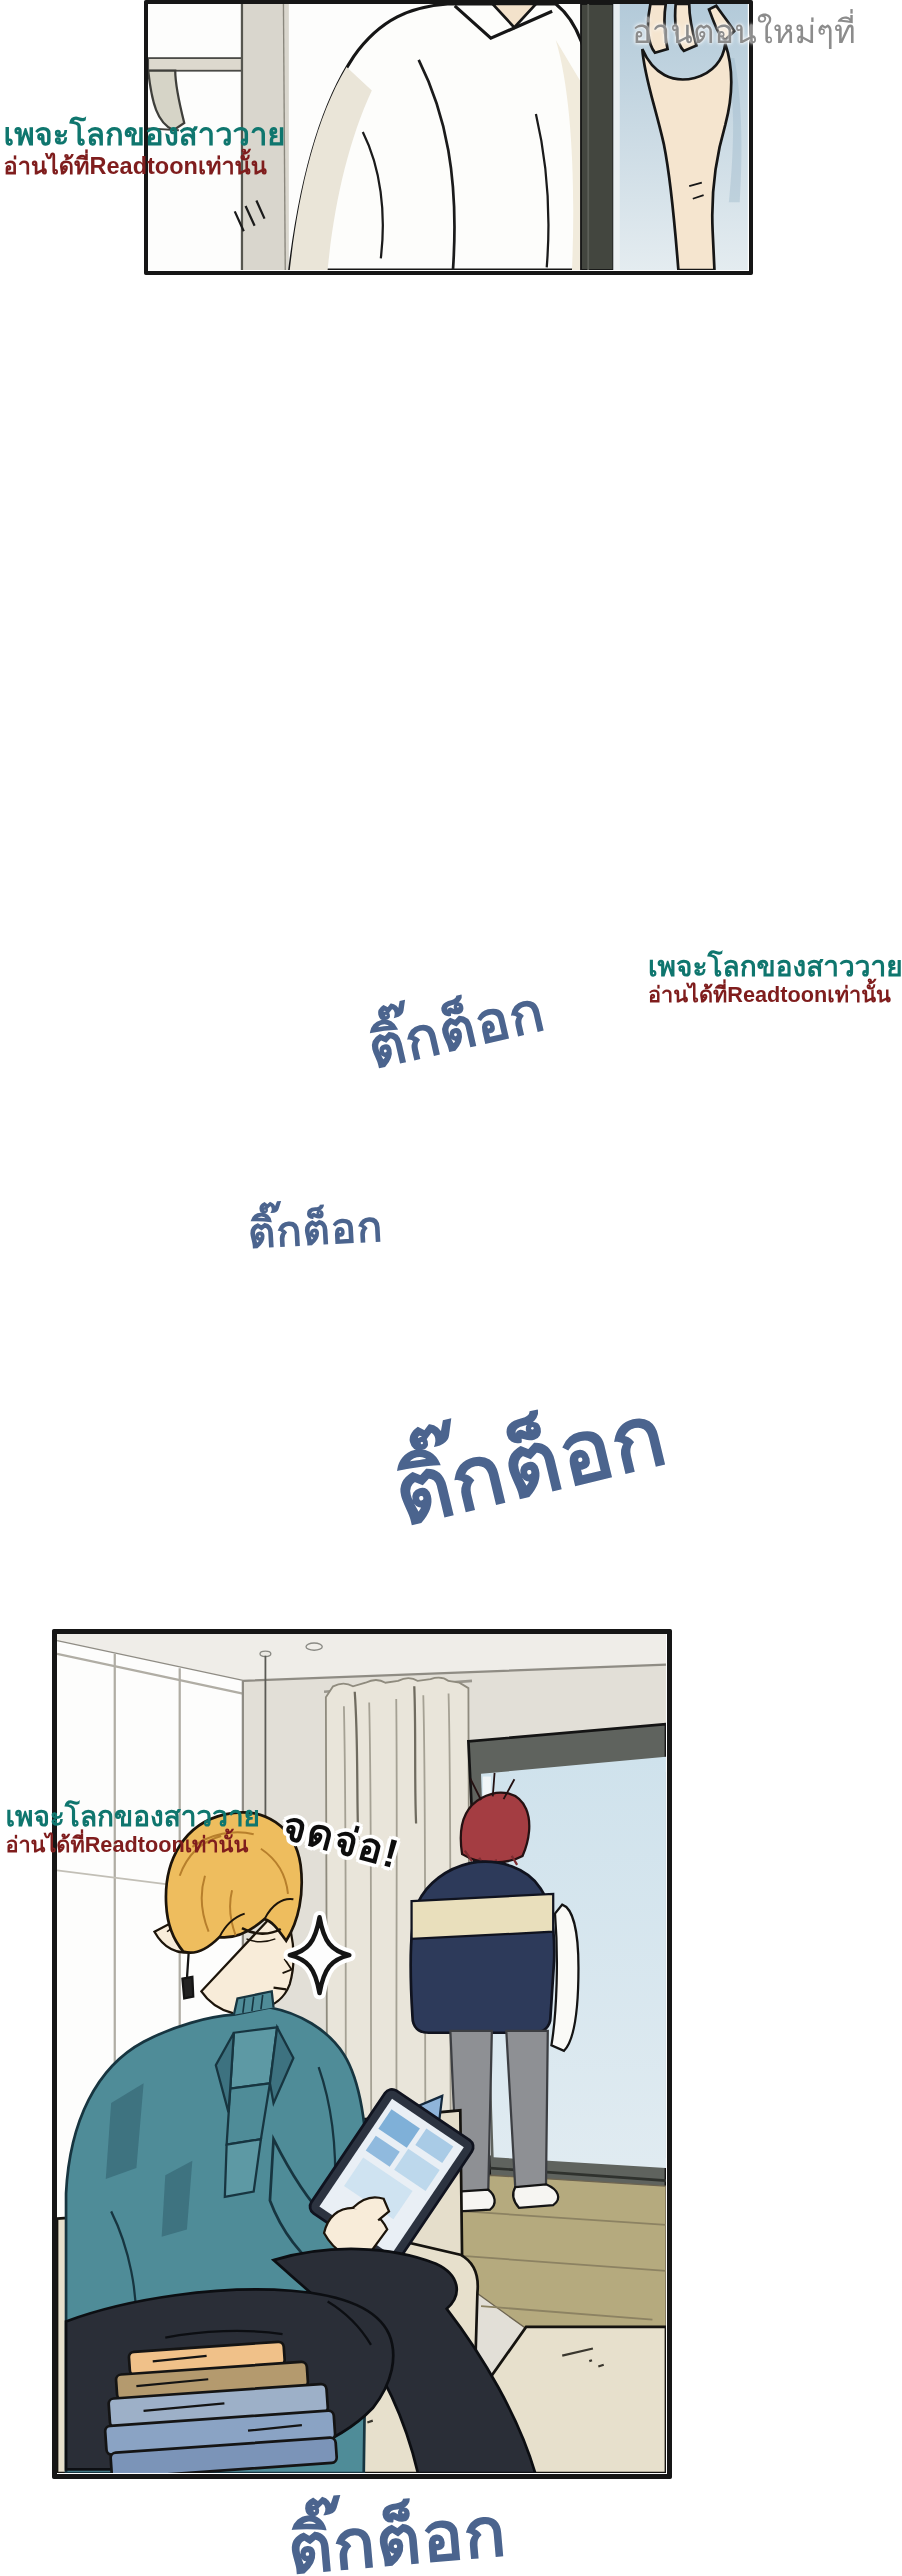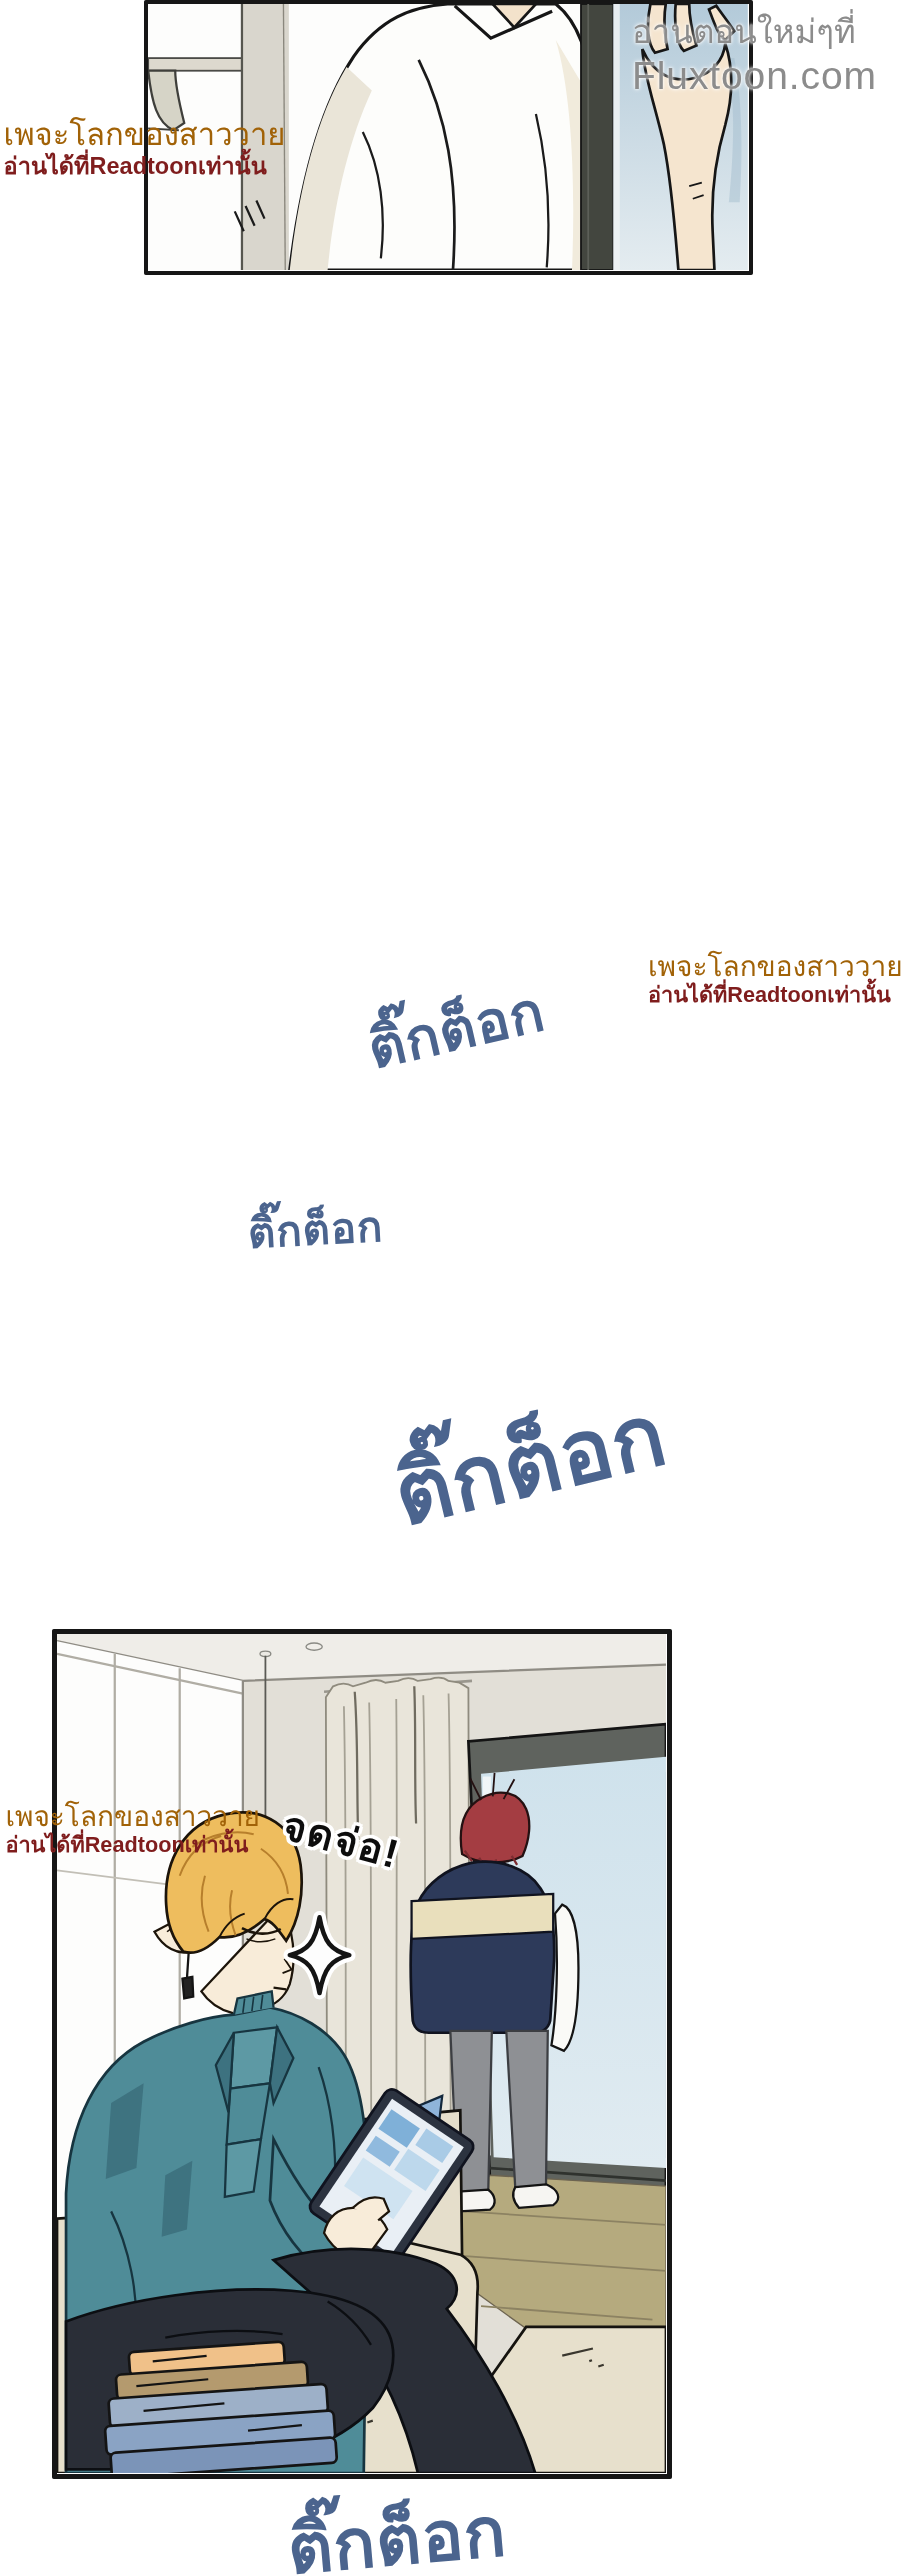"Fluxtoon.com" div.l2 { html: <div>Fluxtoon.com</div> -> none }
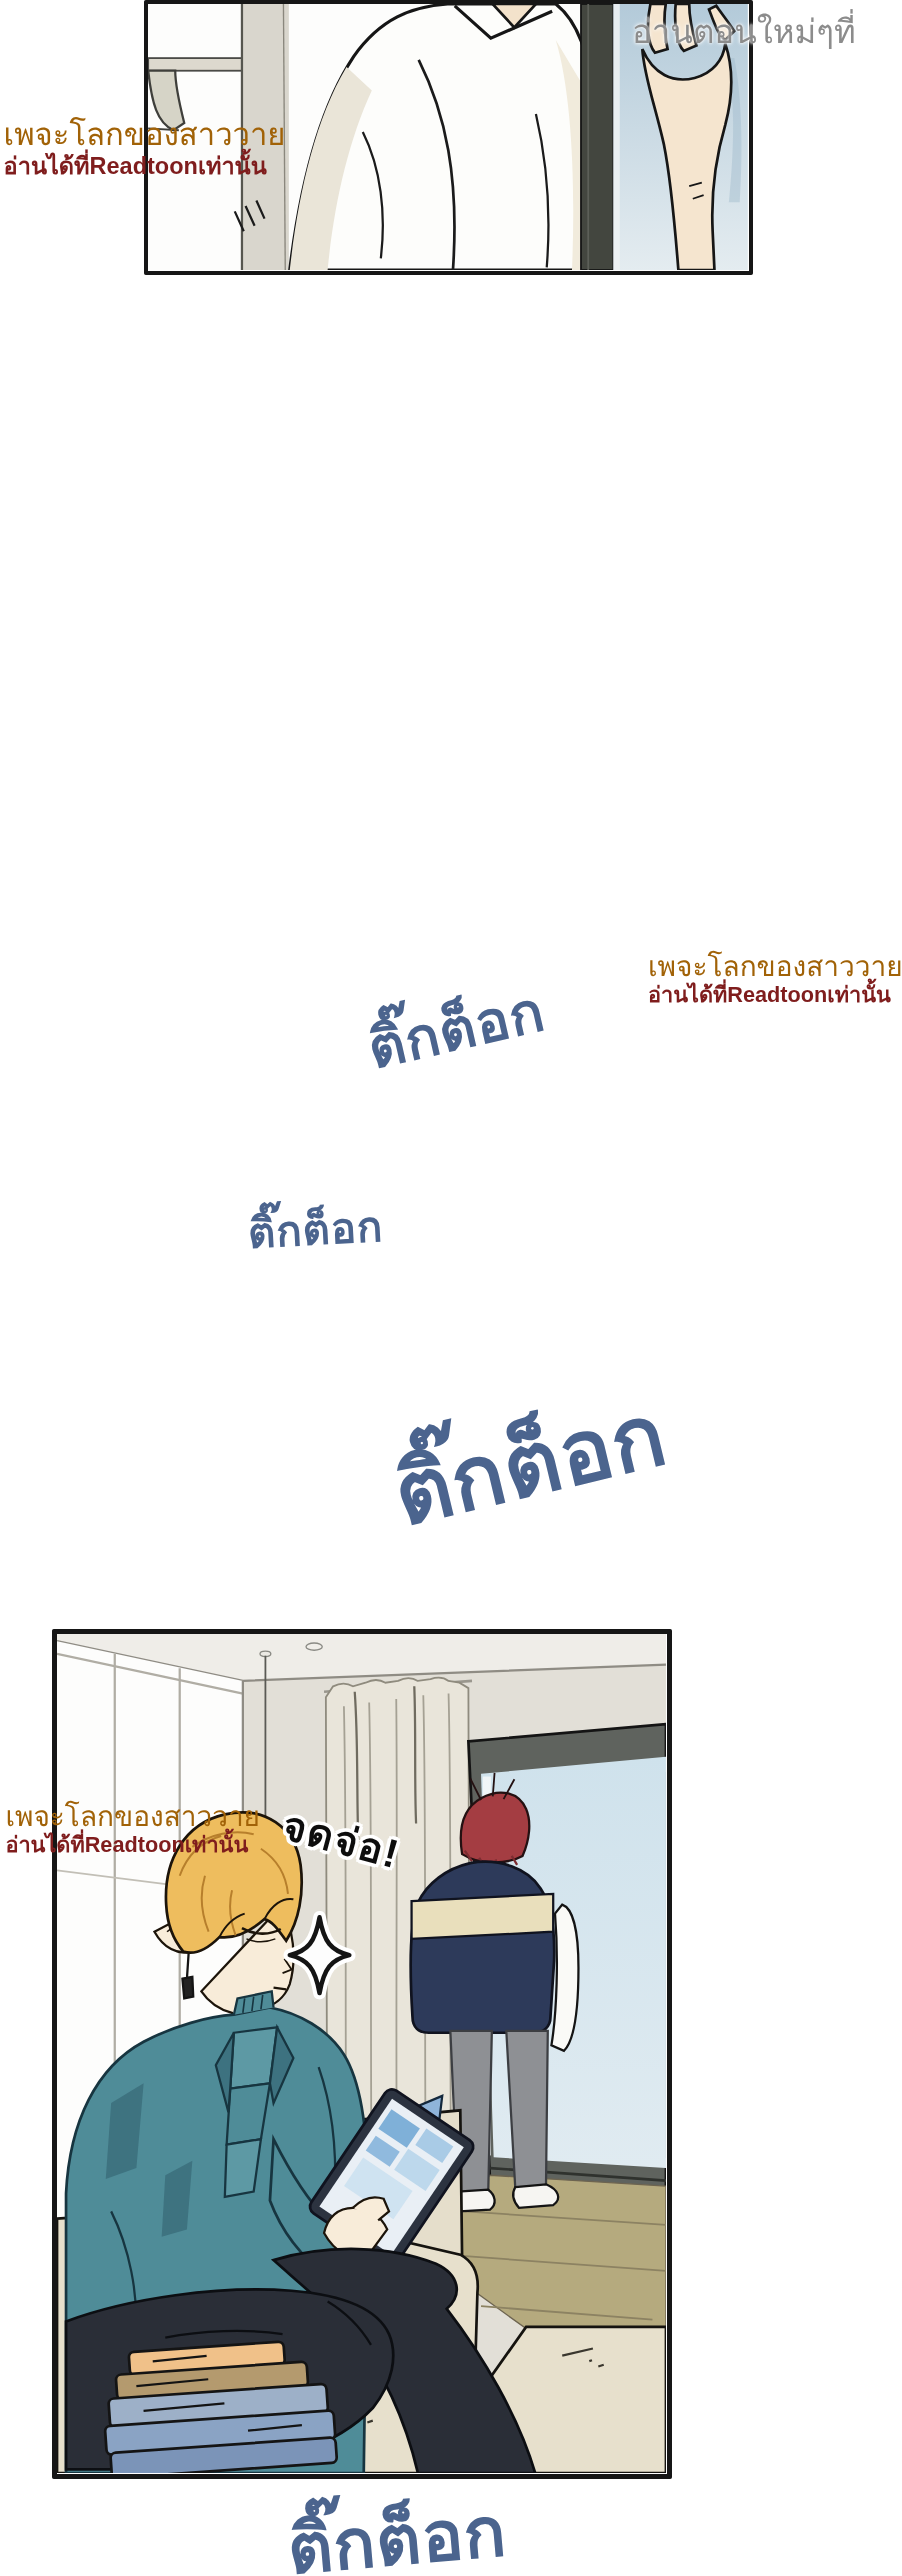"เพจะโลกของสาววาย" .wm .l1 { color: #a16207 -> #0f766e; font-weight: 400 -> 700 }
